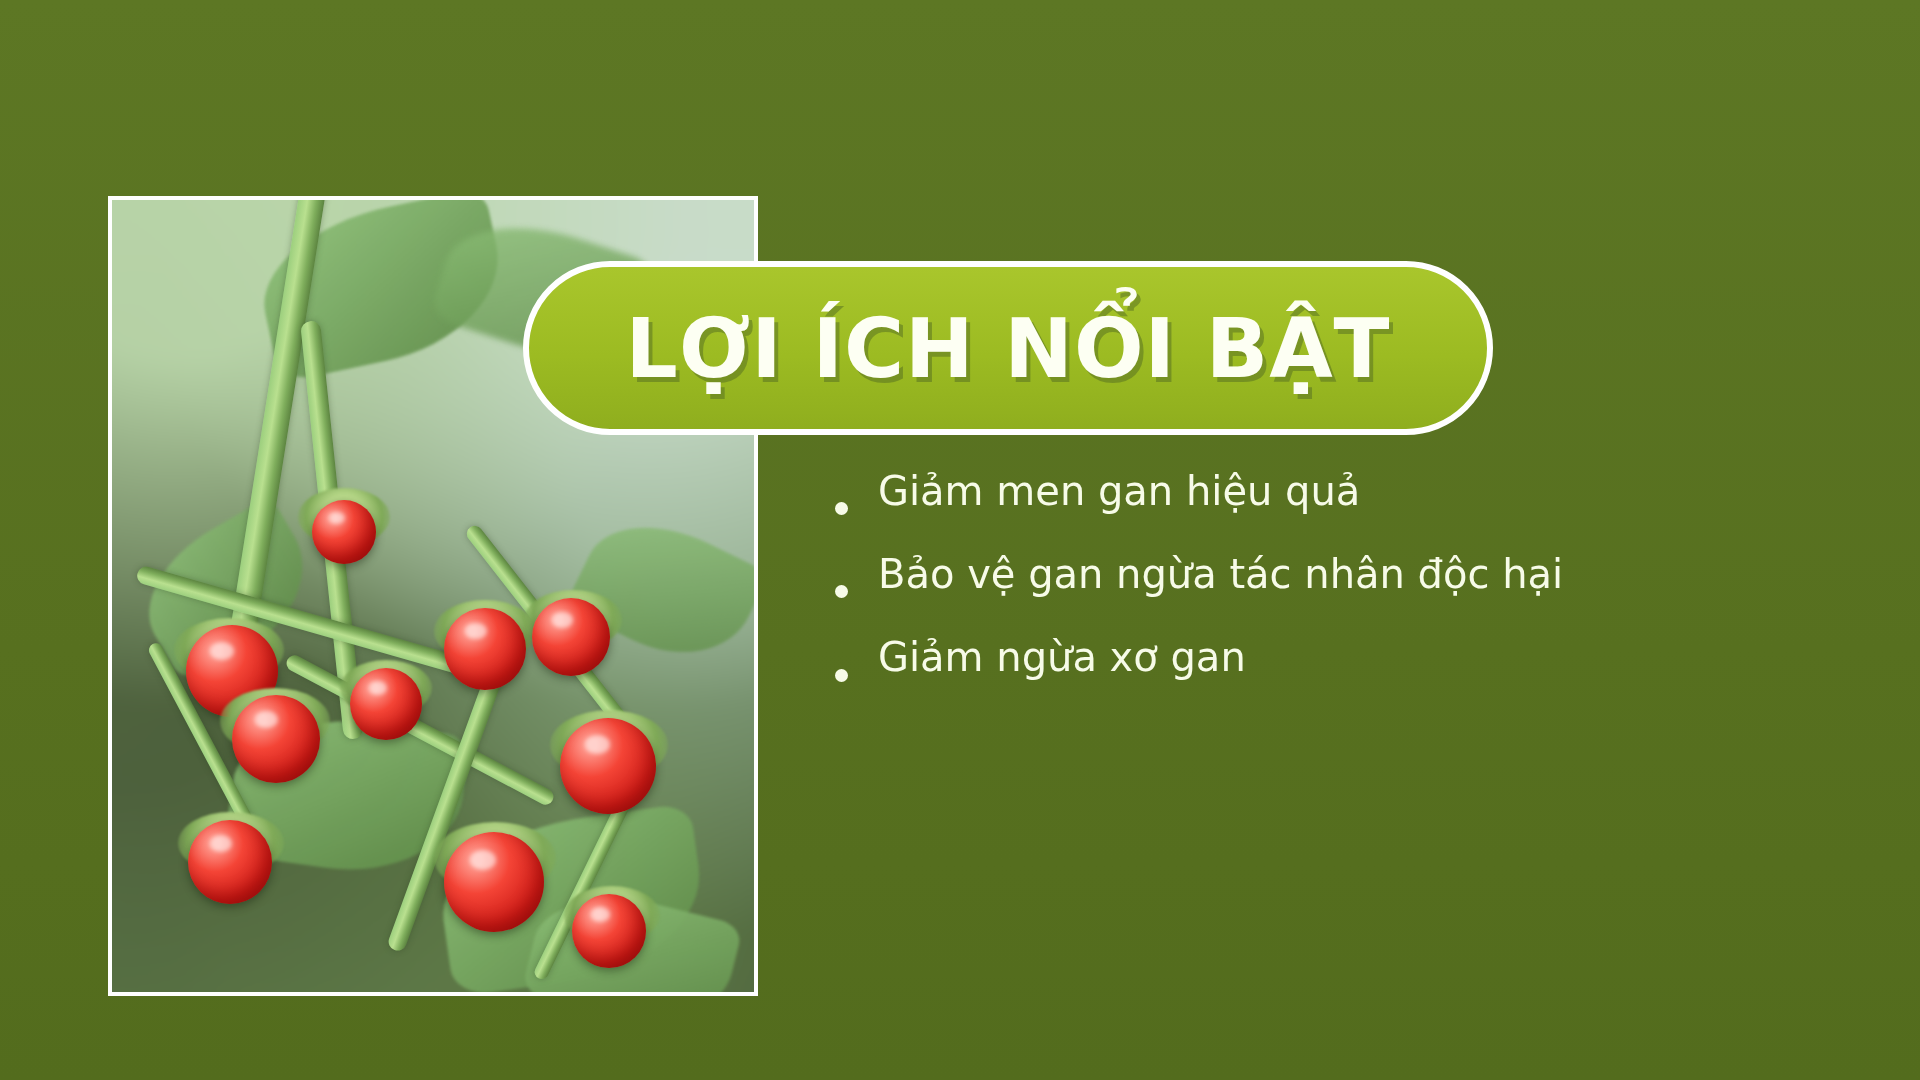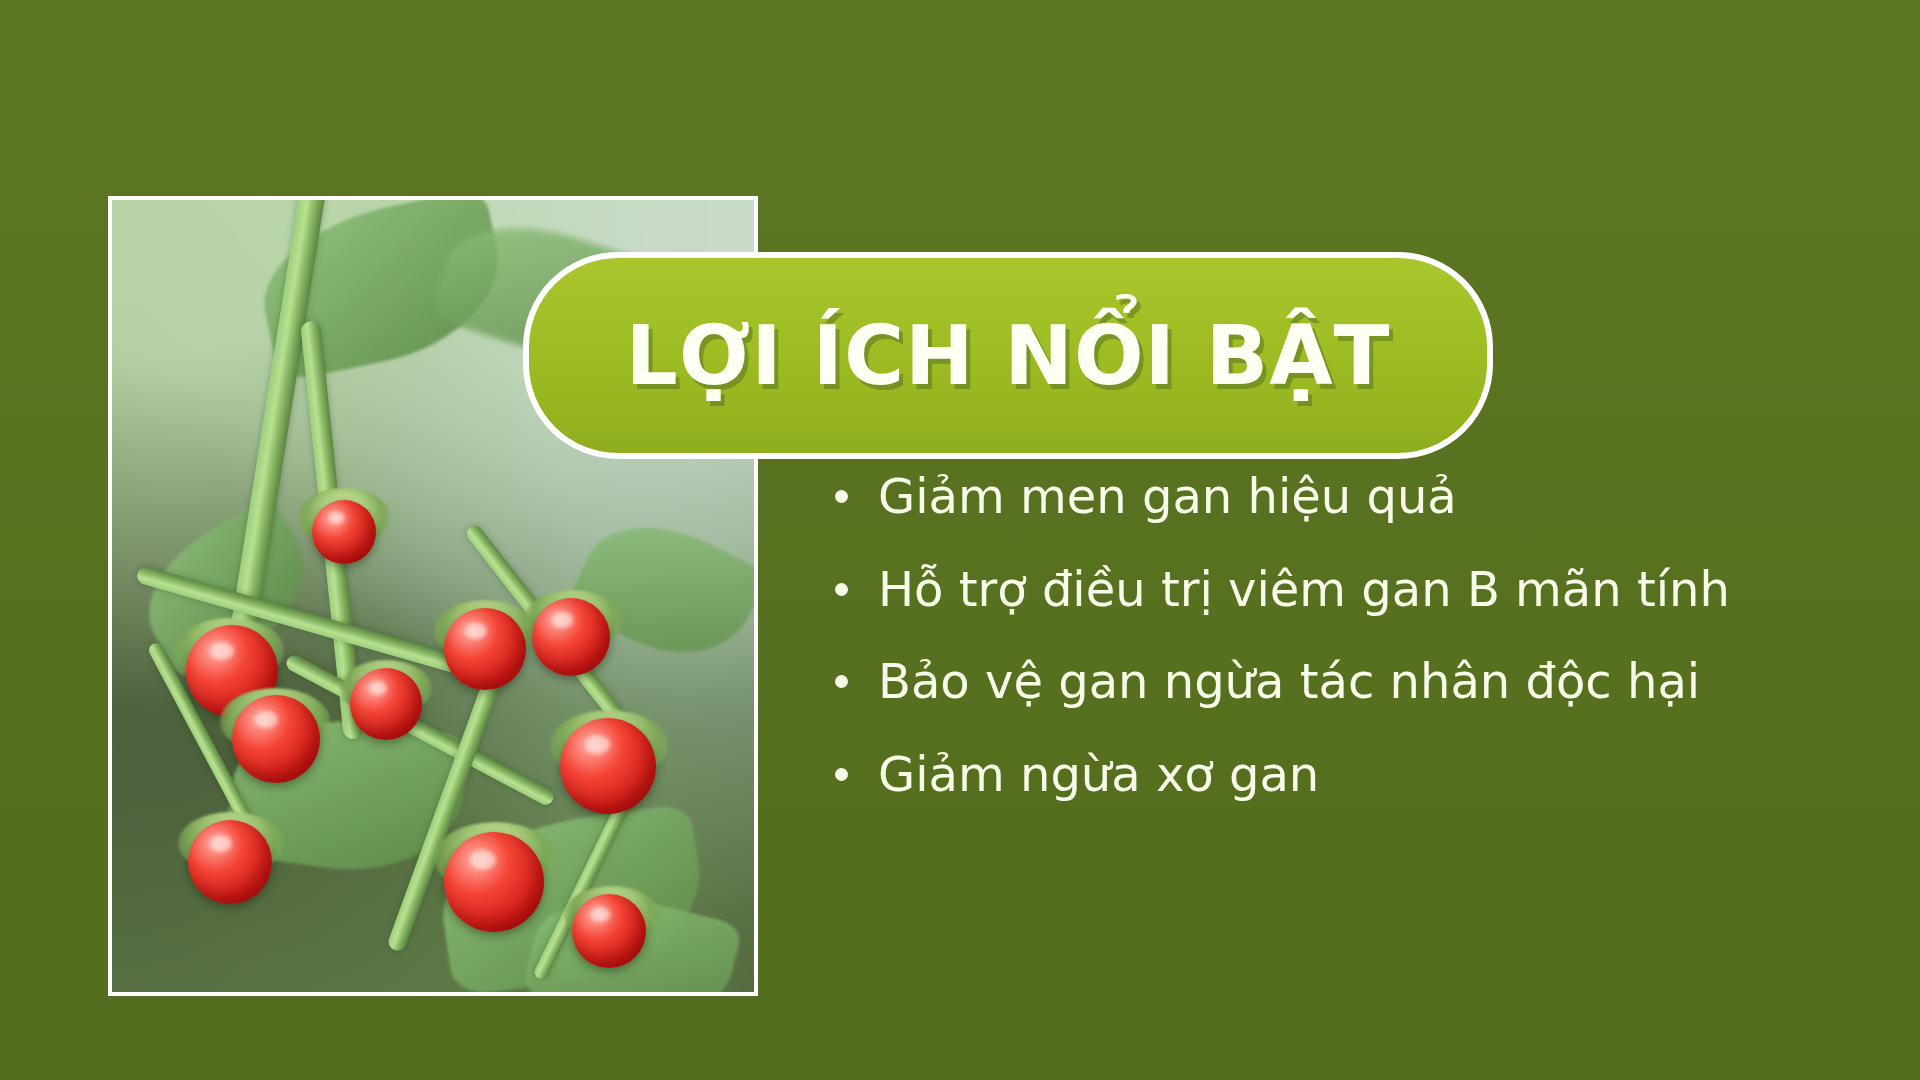"LỢI ÍCH NỔI BẬT" #title-banner { height: 207px -> 174px; top: 252px -> 261px }
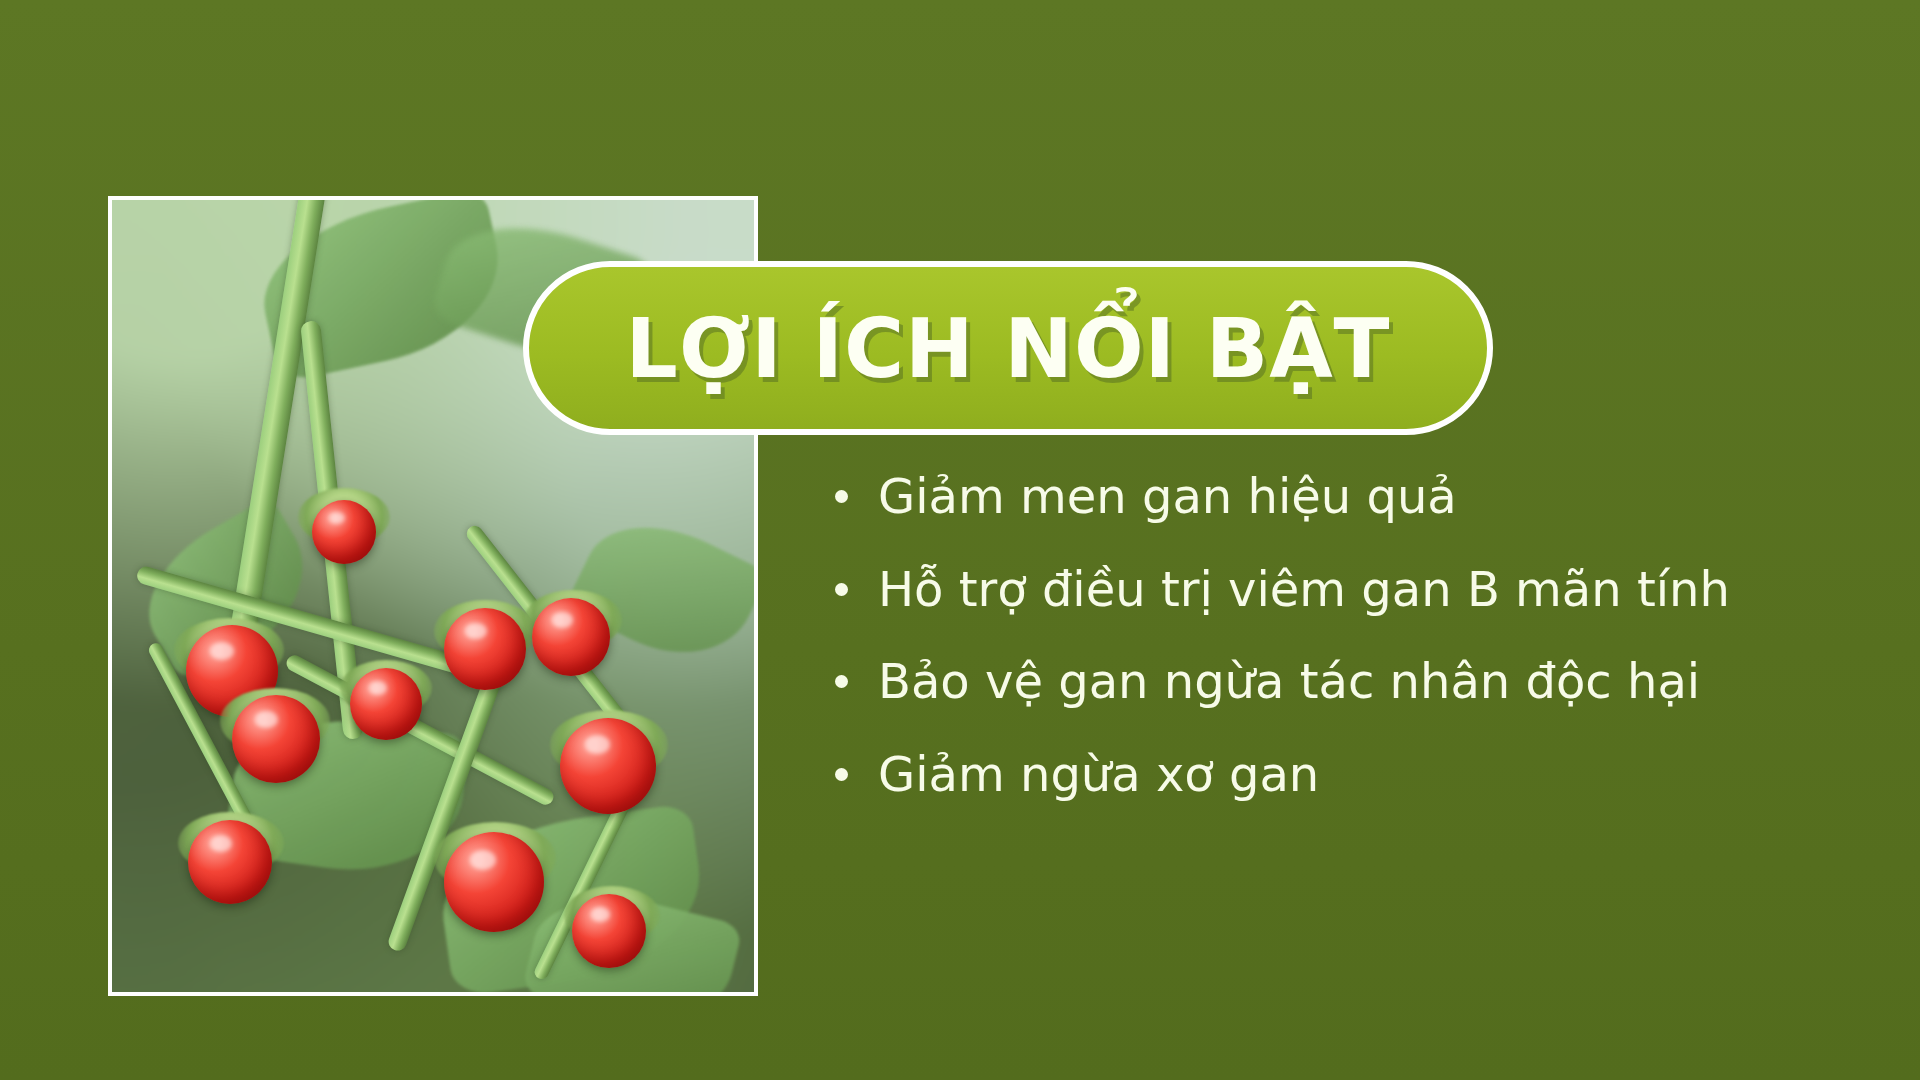"Giảm men gan hiệu quả" #benefits-list li { align-items: flex-start -> flex-end; font-size: 48px -> 40px }
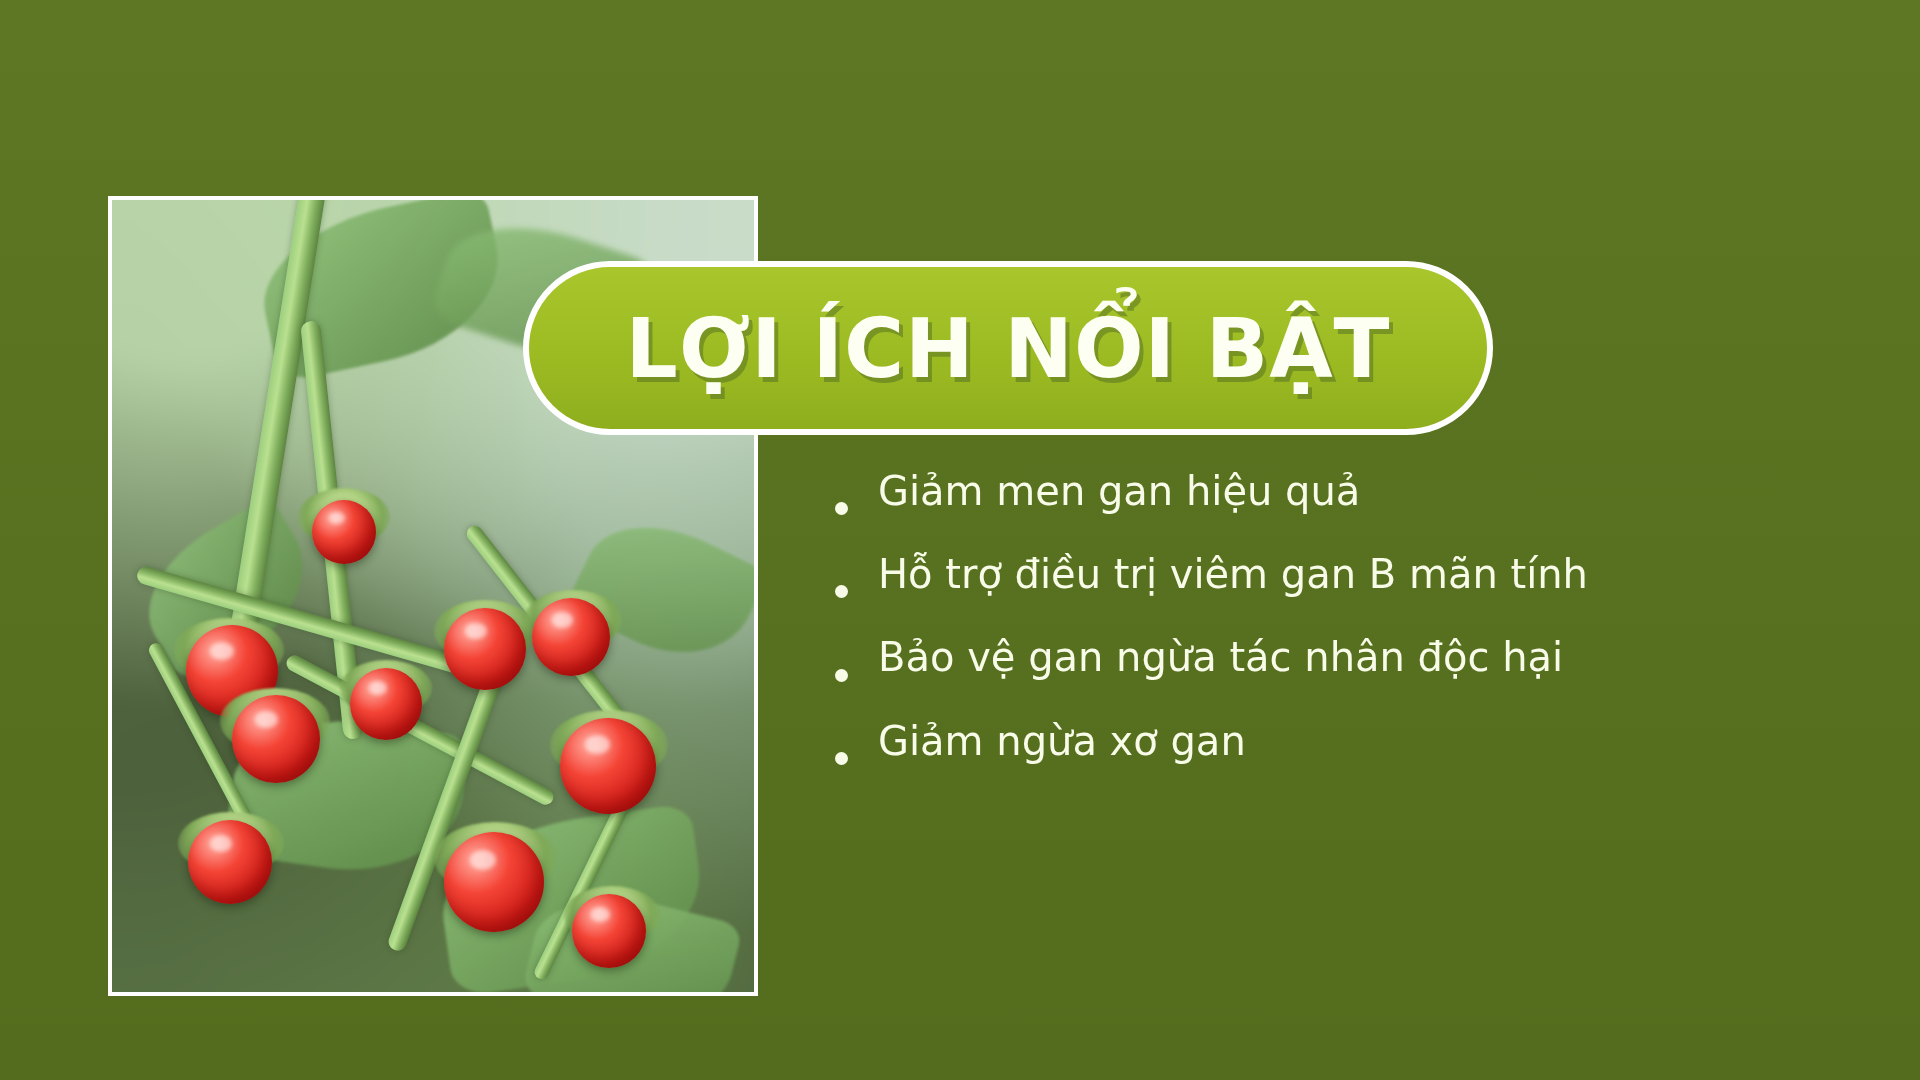"Hỗ trợ điều trị viêm" li { html: <li> <span></span> <span>Hỗ trợ điều trị viêm gan B mãn tính</span> </li> -> none }
